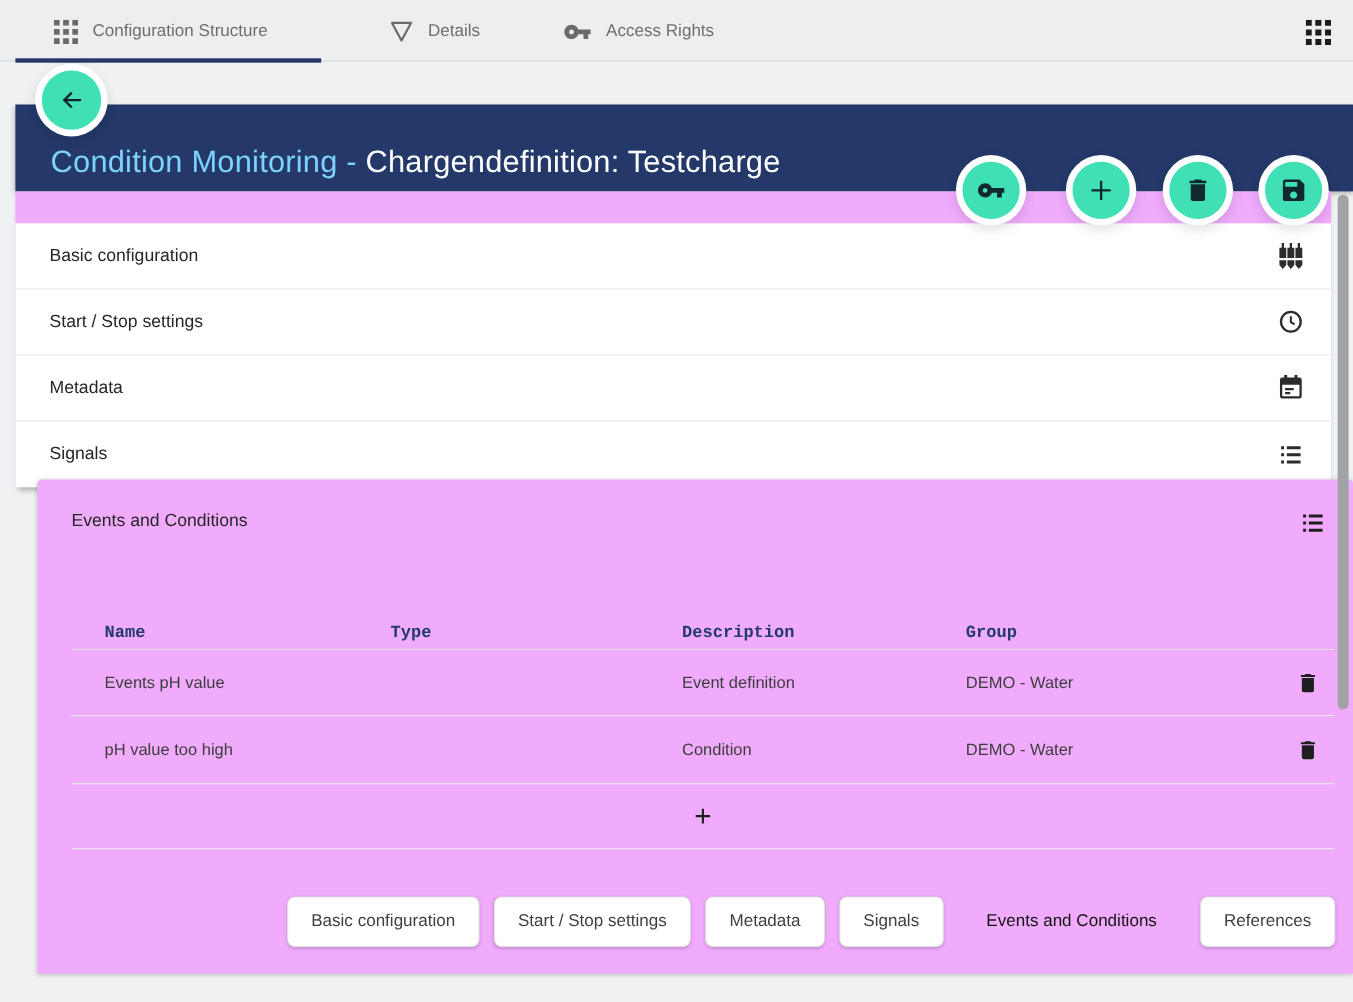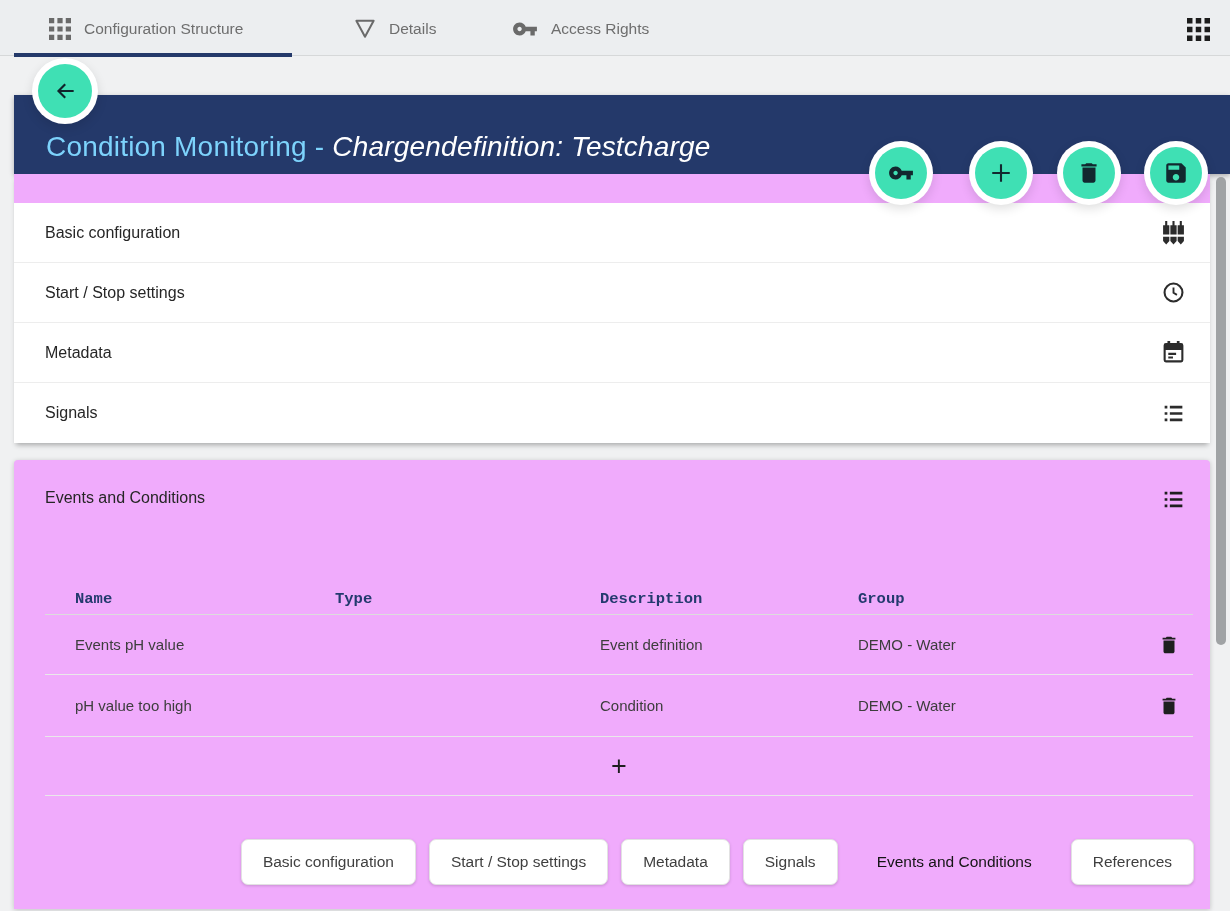"Chargendefinition: Testcharge" .title-main { font-style: italic -> none }
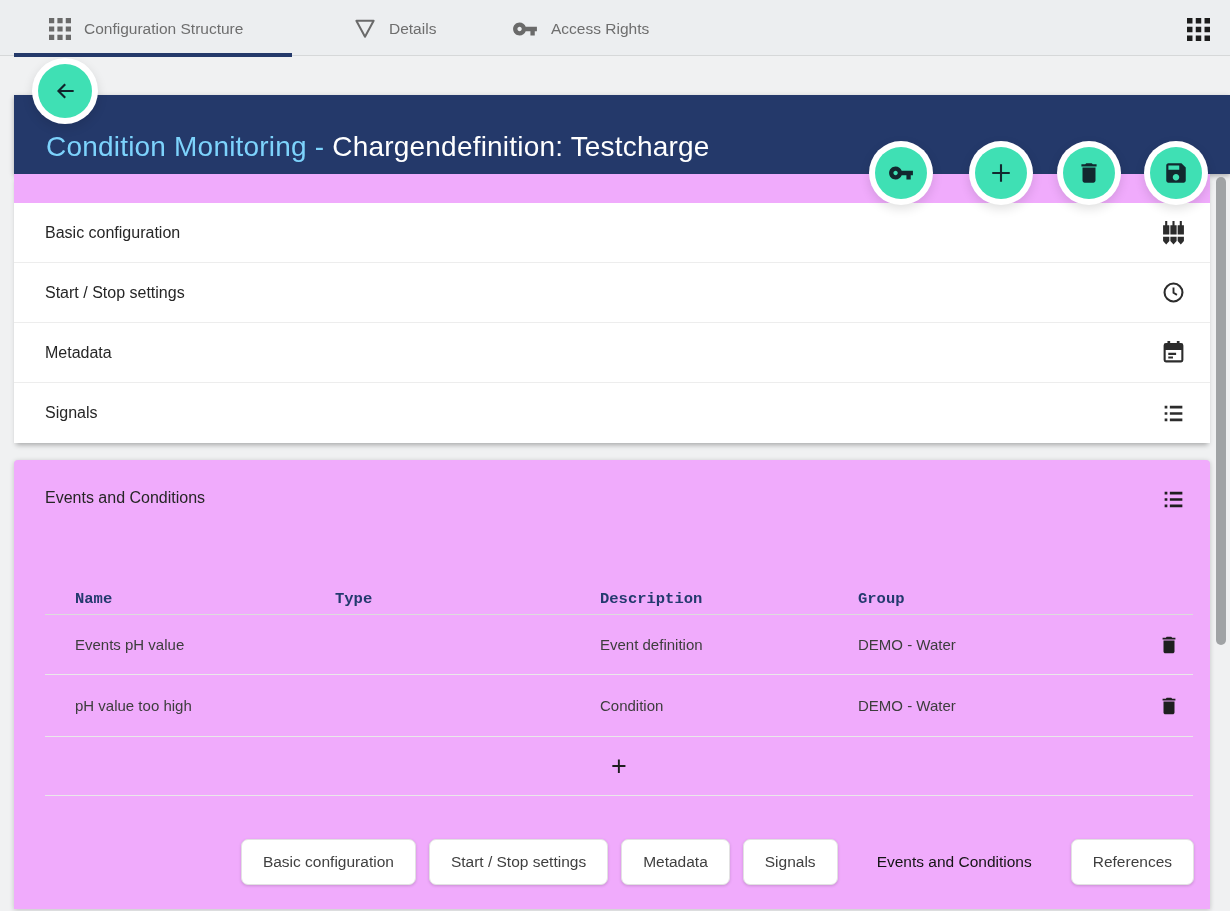"Events and Conditions" .card2 { margin-left: none -> 20px; top: 460px -> 436px }
